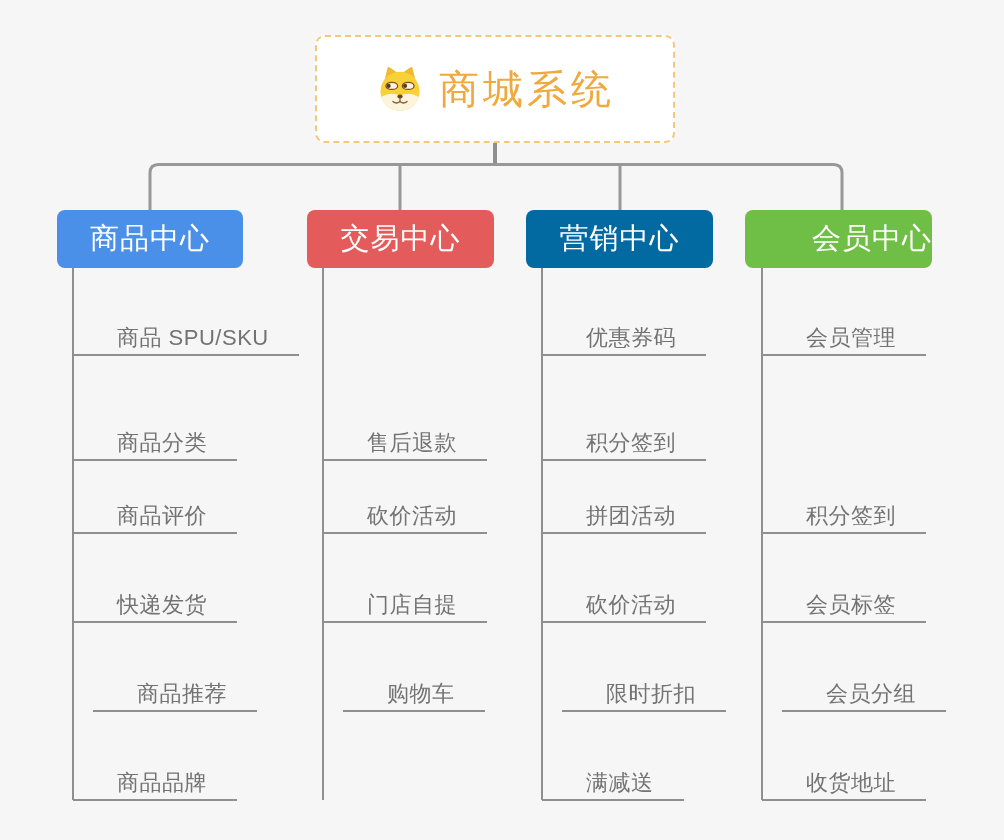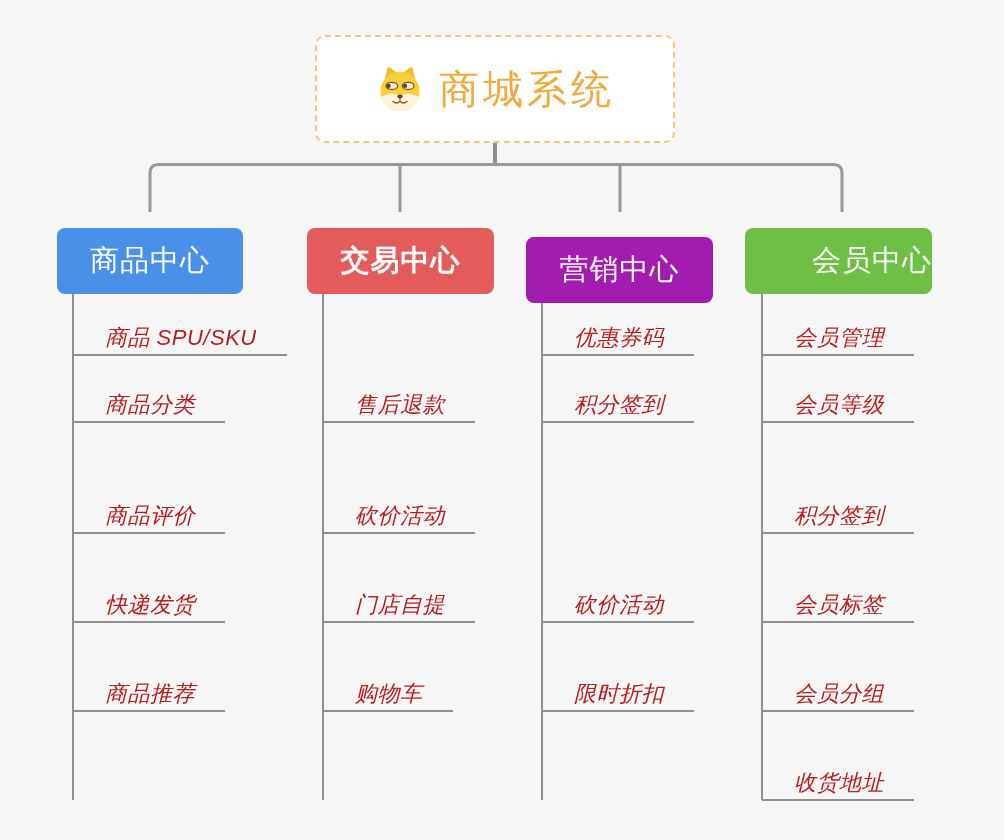"商品中心" .branch-node { height: 66px -> 58px; top: 228px -> 210px }
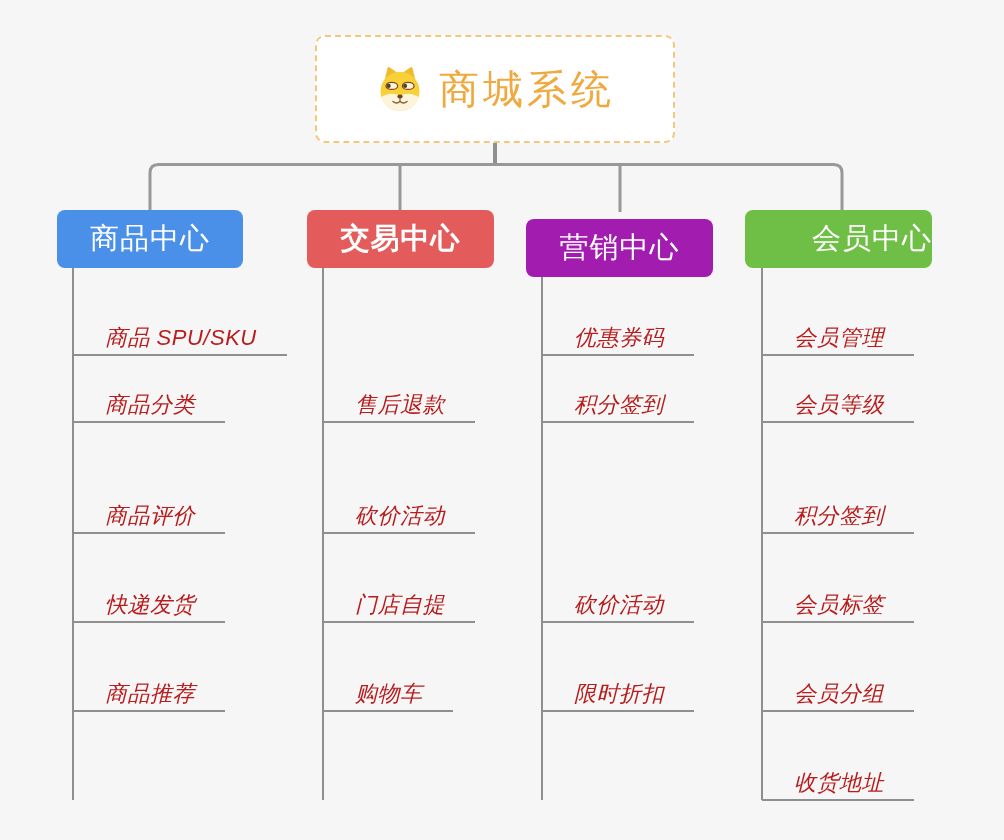"交易中心" .b2 { font-weight: bold -> none }
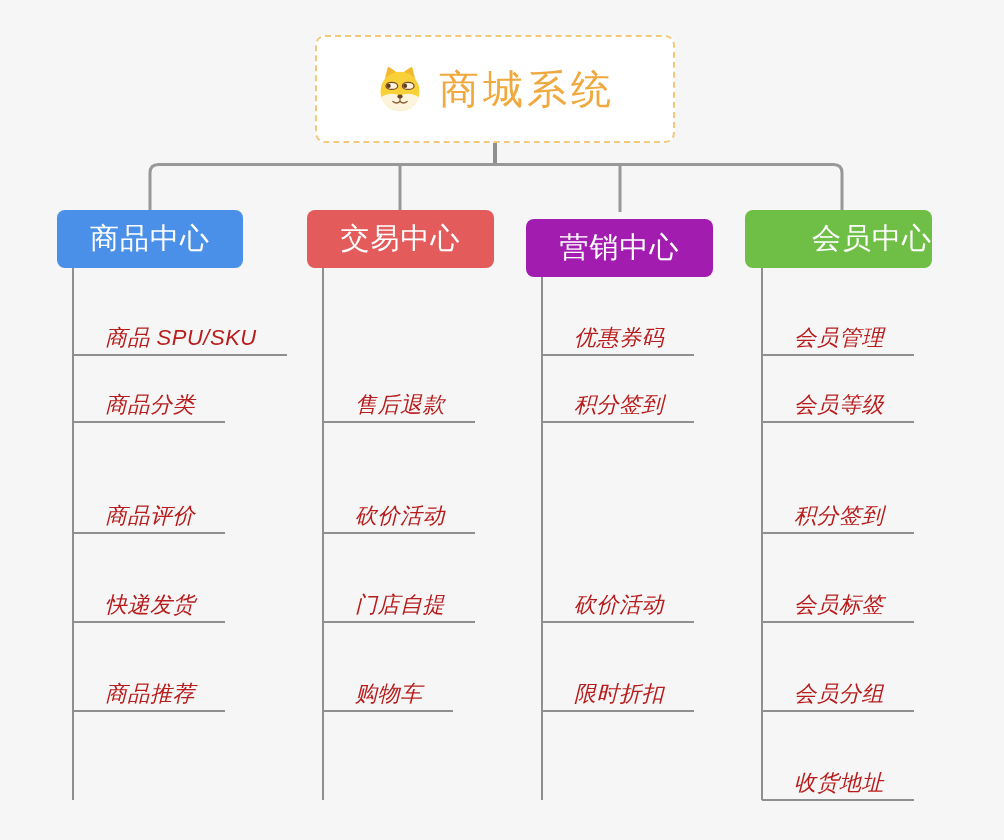"营销中心" div.branch-node { background-color: #a21caf -> #0369a1; margin-top: 9px -> none }
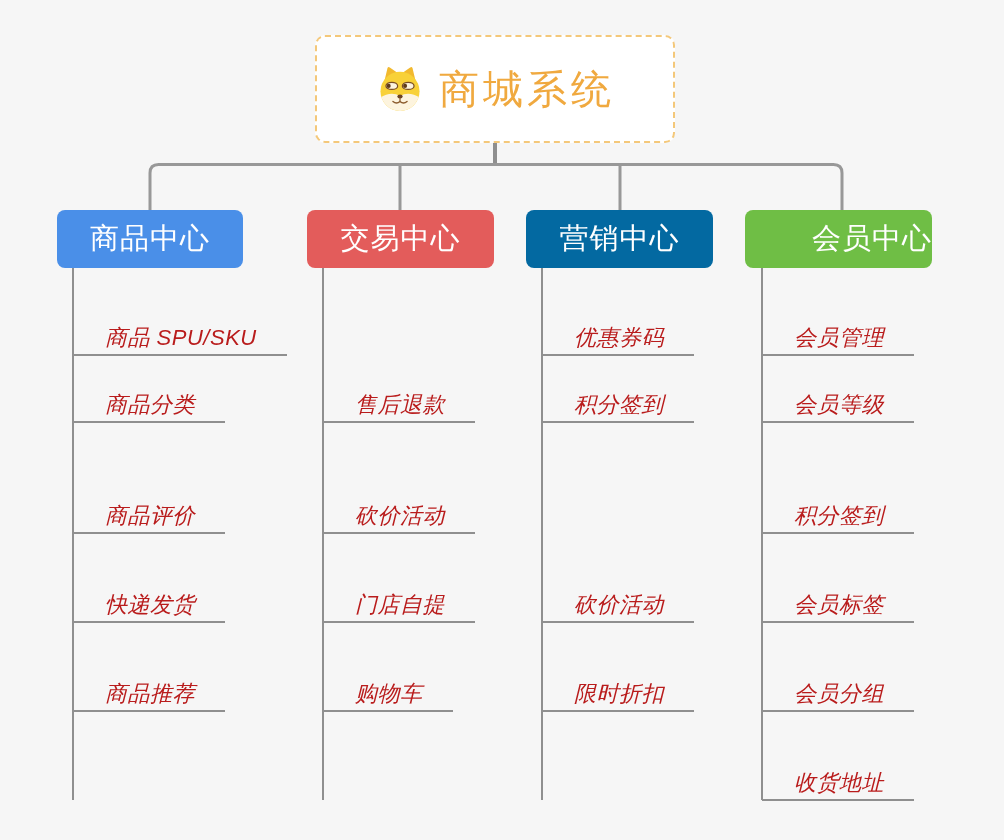"商品 SPU/SKU" .child-node { color: #b91c1c -> #737373; font-style: italic -> none; padding: 0 30px 4px 32px -> 0 30px 4px 44px }
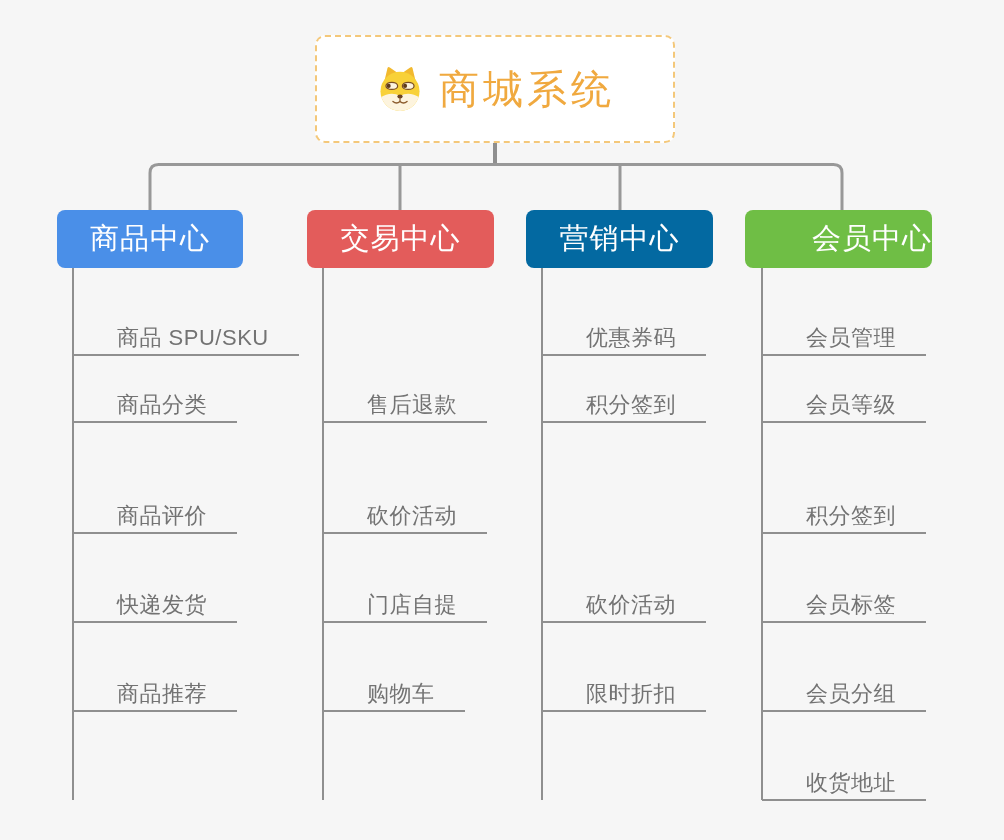"商品分类" .r1 { top: 377px -> 415px }
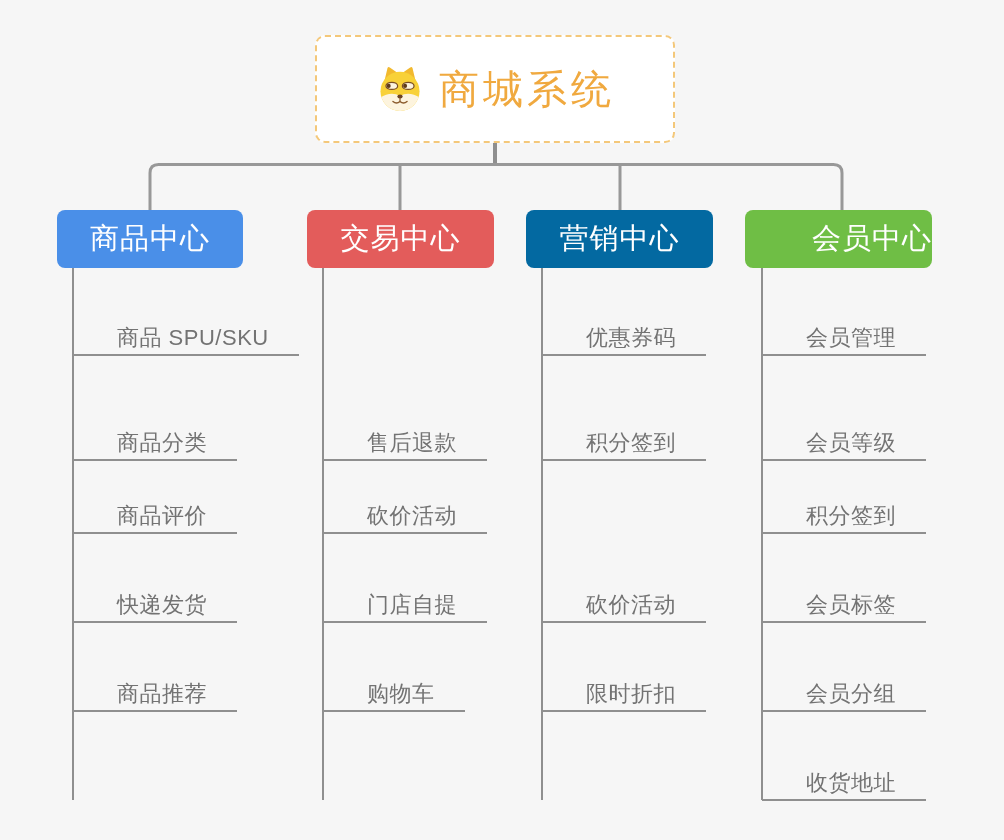"会员等级" div.child-node { html: <div>会员等级</div> -> none }
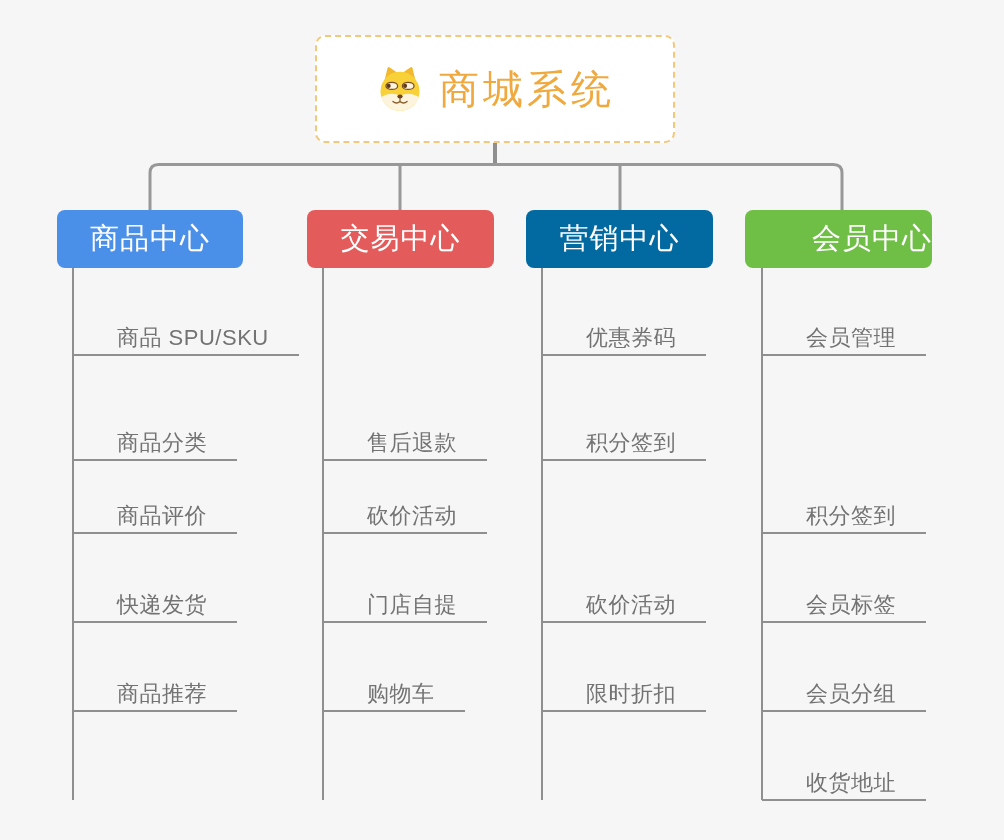"拼团活动" div.child-node { html: none -> <div>拼团活动</div> }
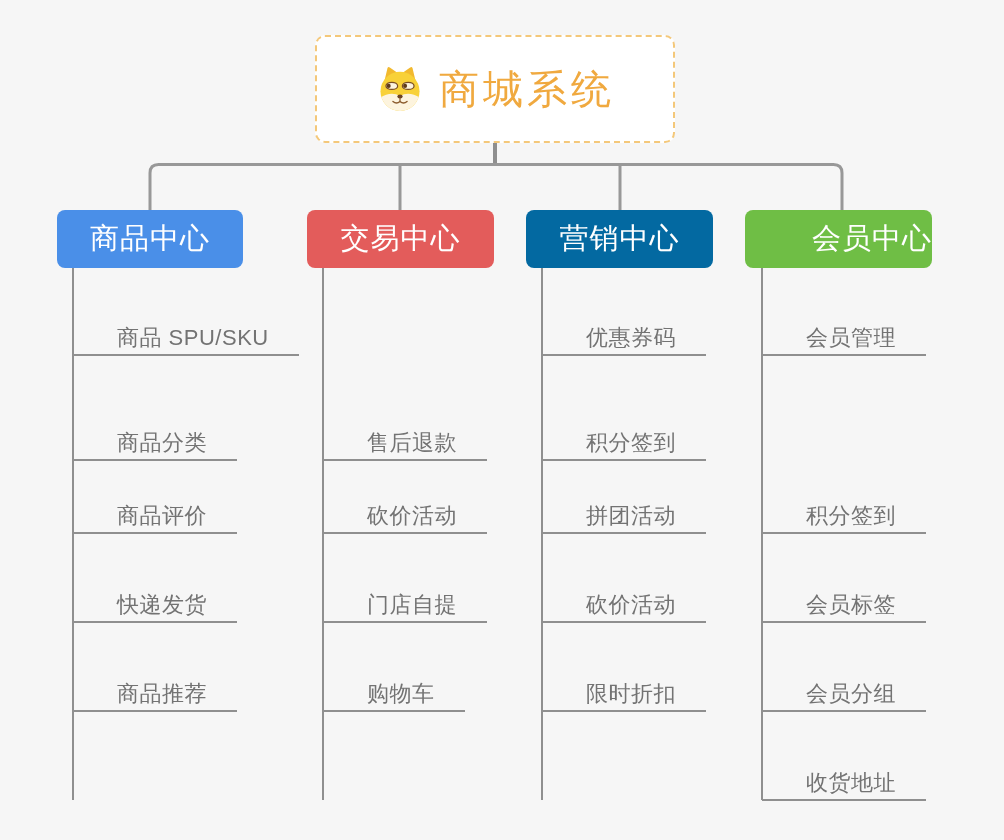"商品推荐" .r4 { margin-left: none -> 20px }
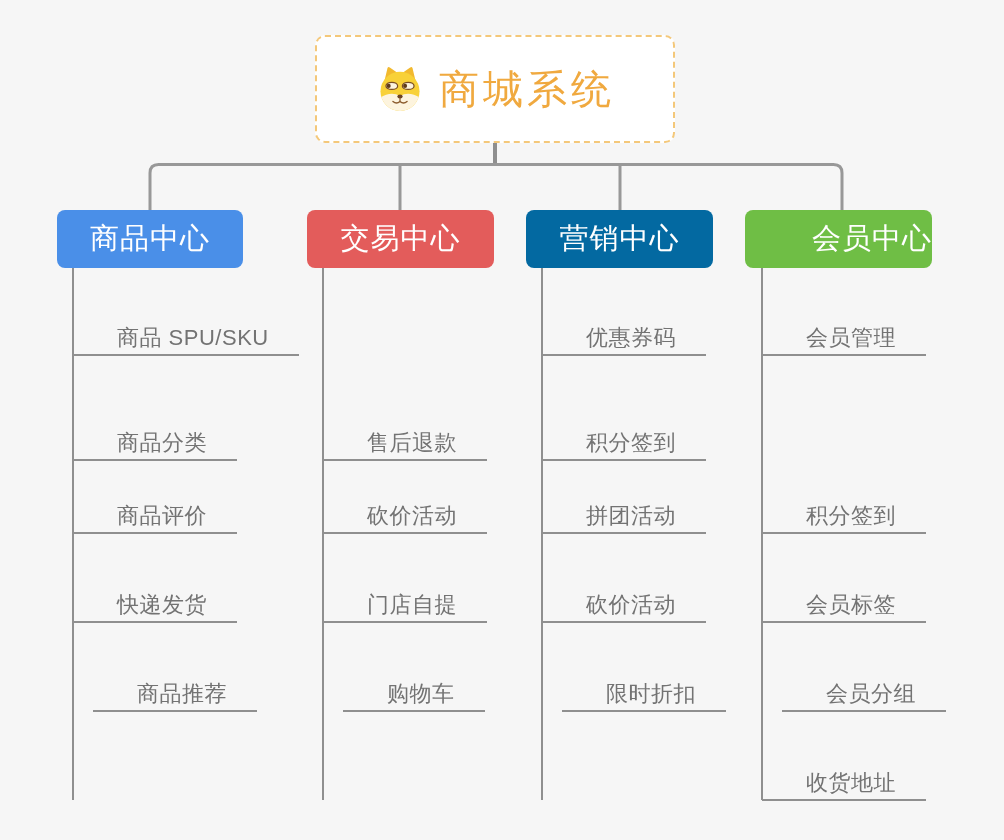"商品品牌" div.child-node { html: none -> <div>商品品牌</div> }
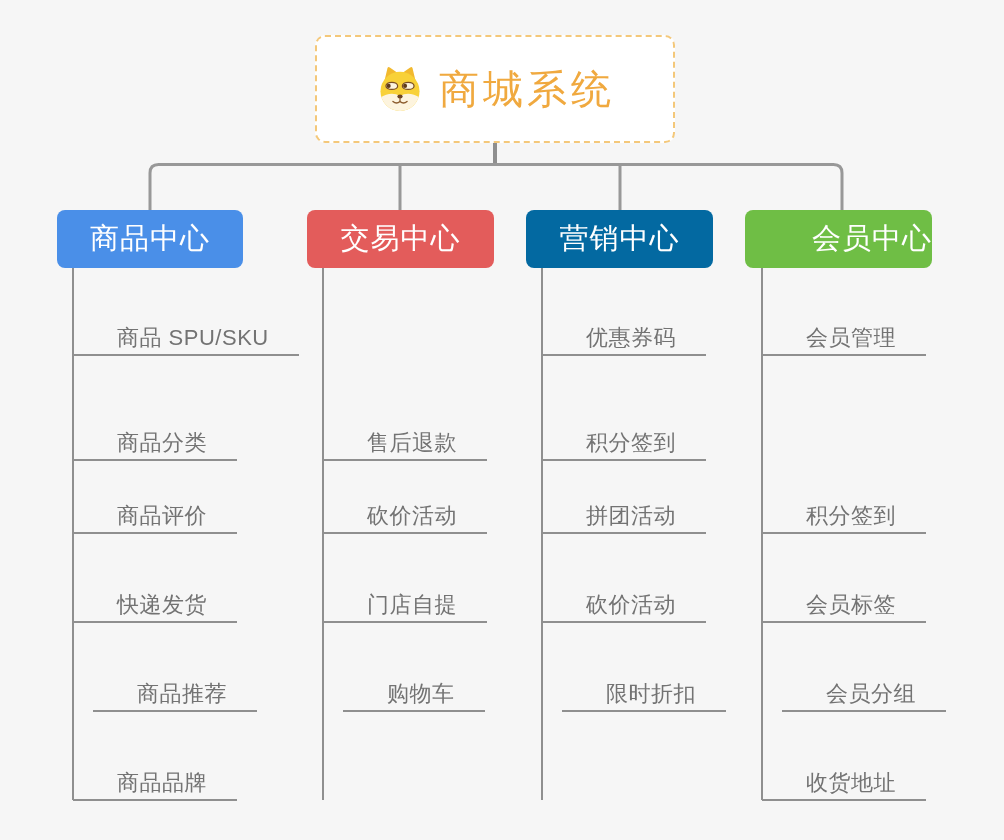"满减送" div.child-node { html: none -> <div>满减送</div> }
